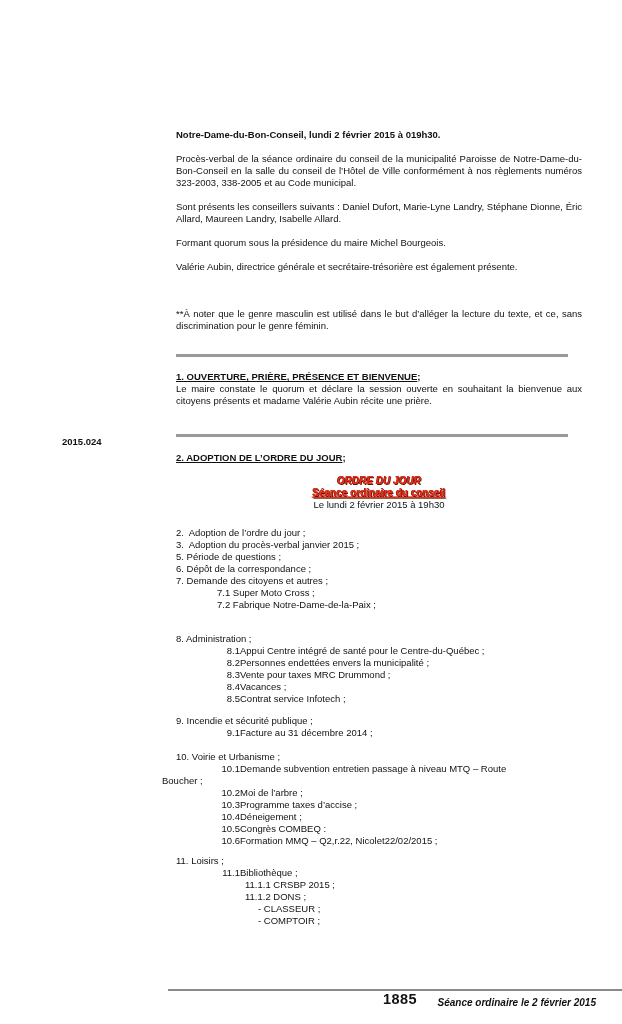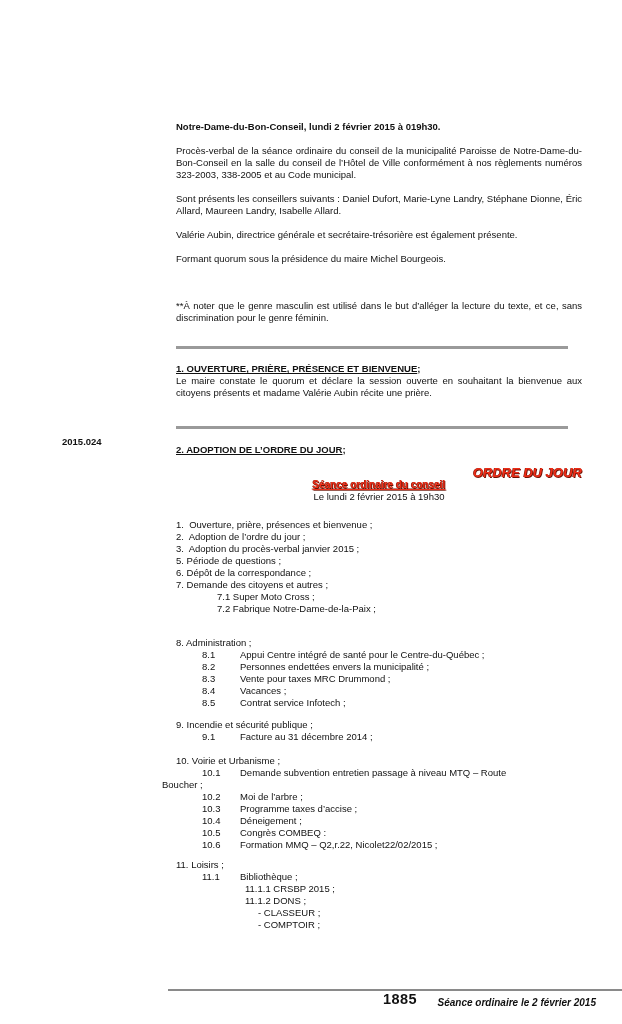"Notre-Dame-du-Bon-Conseil, lundi 2" .content { top: 121px -> 129px }
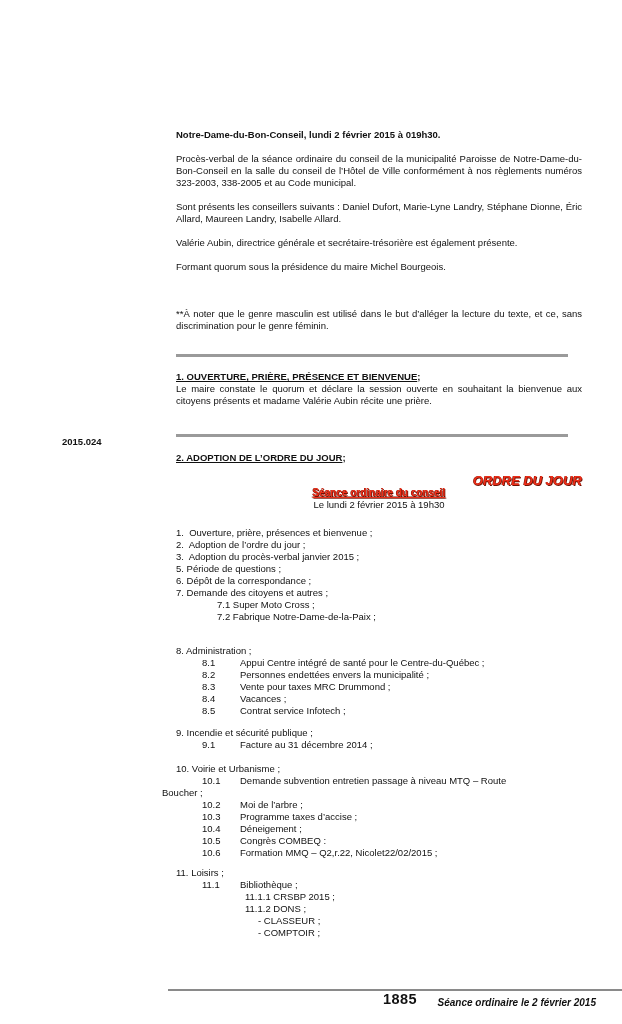"Valérie Aubin, directrice générale et" div.para { order: before "Formant quorum sous la présidence" -> after "Formant quorum sous la présidence" }
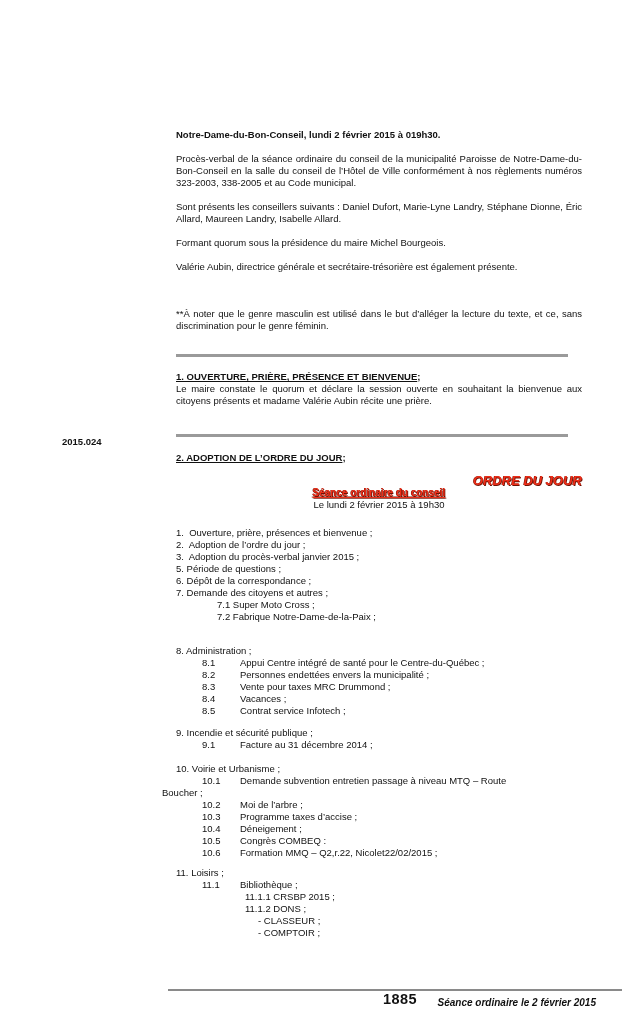"ORDRE DU JOUR" .red-main { font-size: 13px -> 10px; text-align: right -> none }
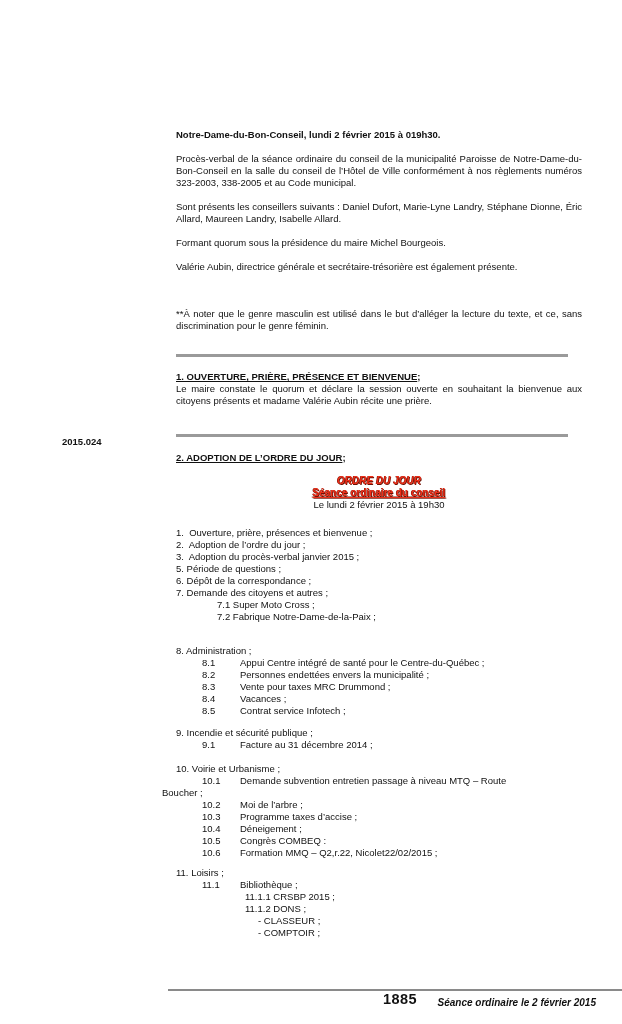"1. Ouverture, prière, présences et" div.ag-item { html: <div><span>1. Ouverture, prière, présences et bienvenue ;</span></div> -> none }
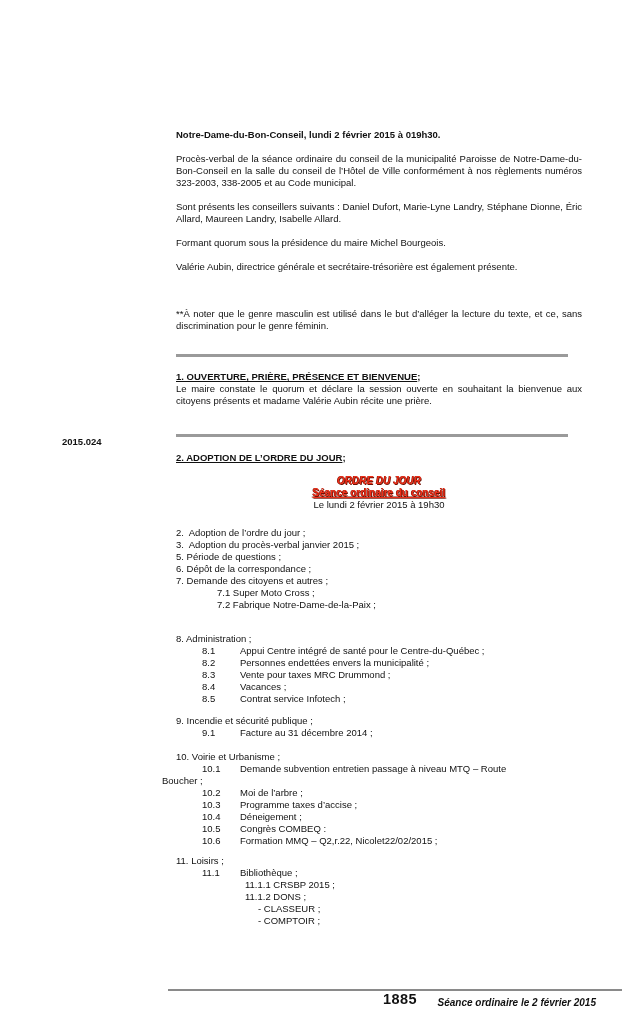"8.1" .ag-tab .ag-num { text-align: none -> right }
